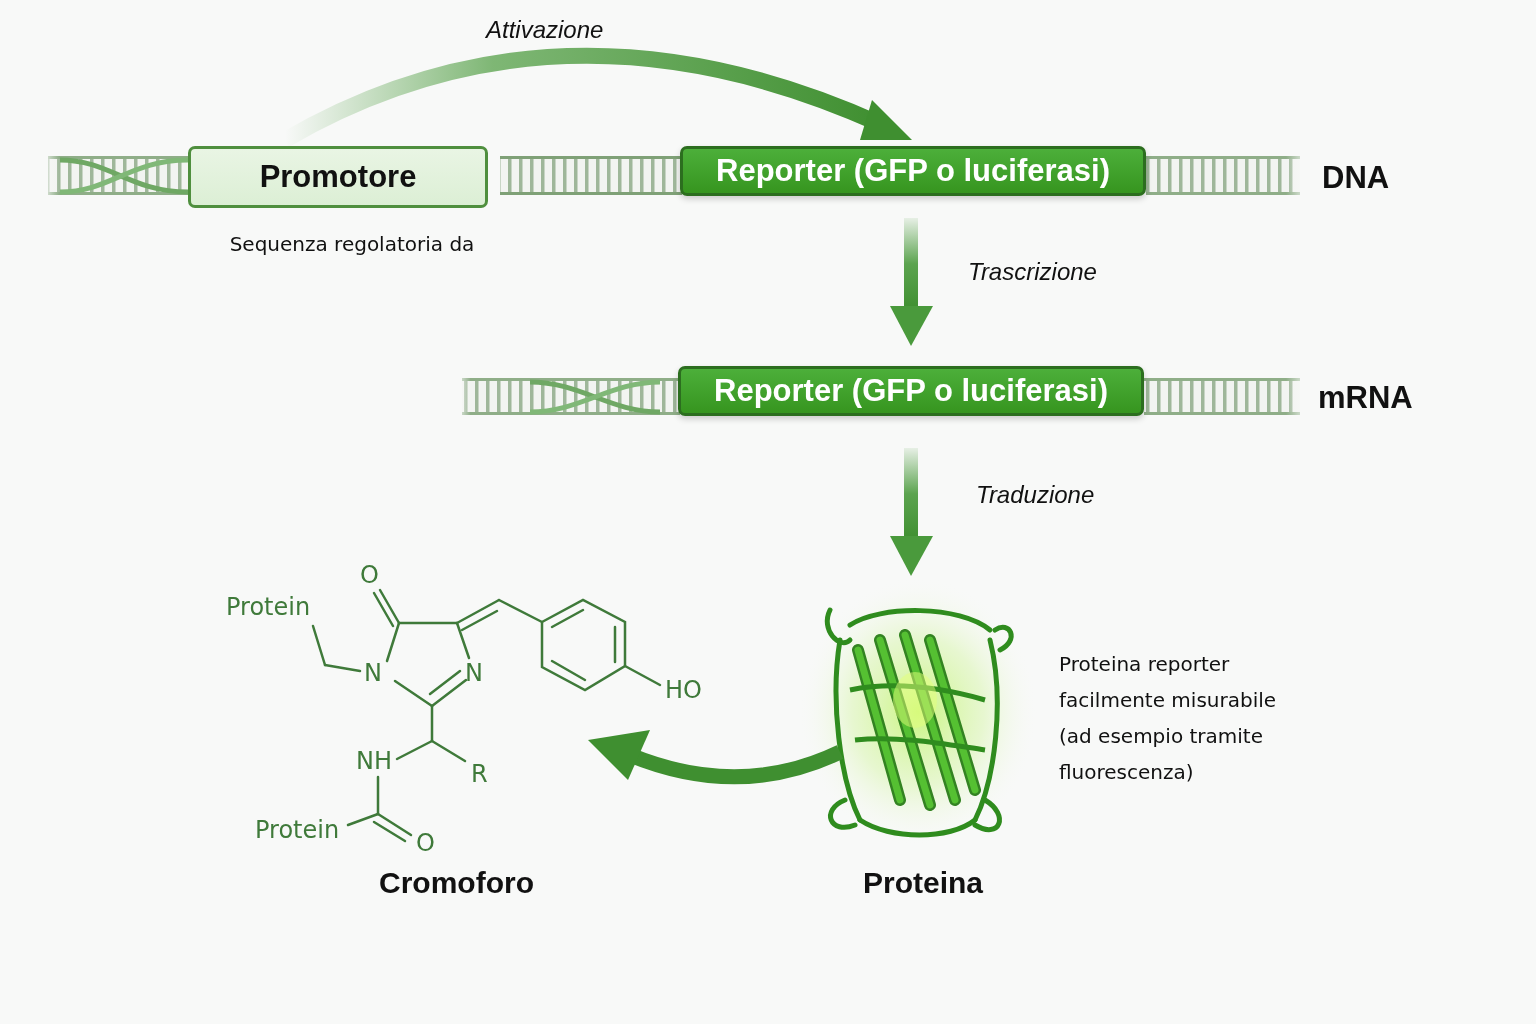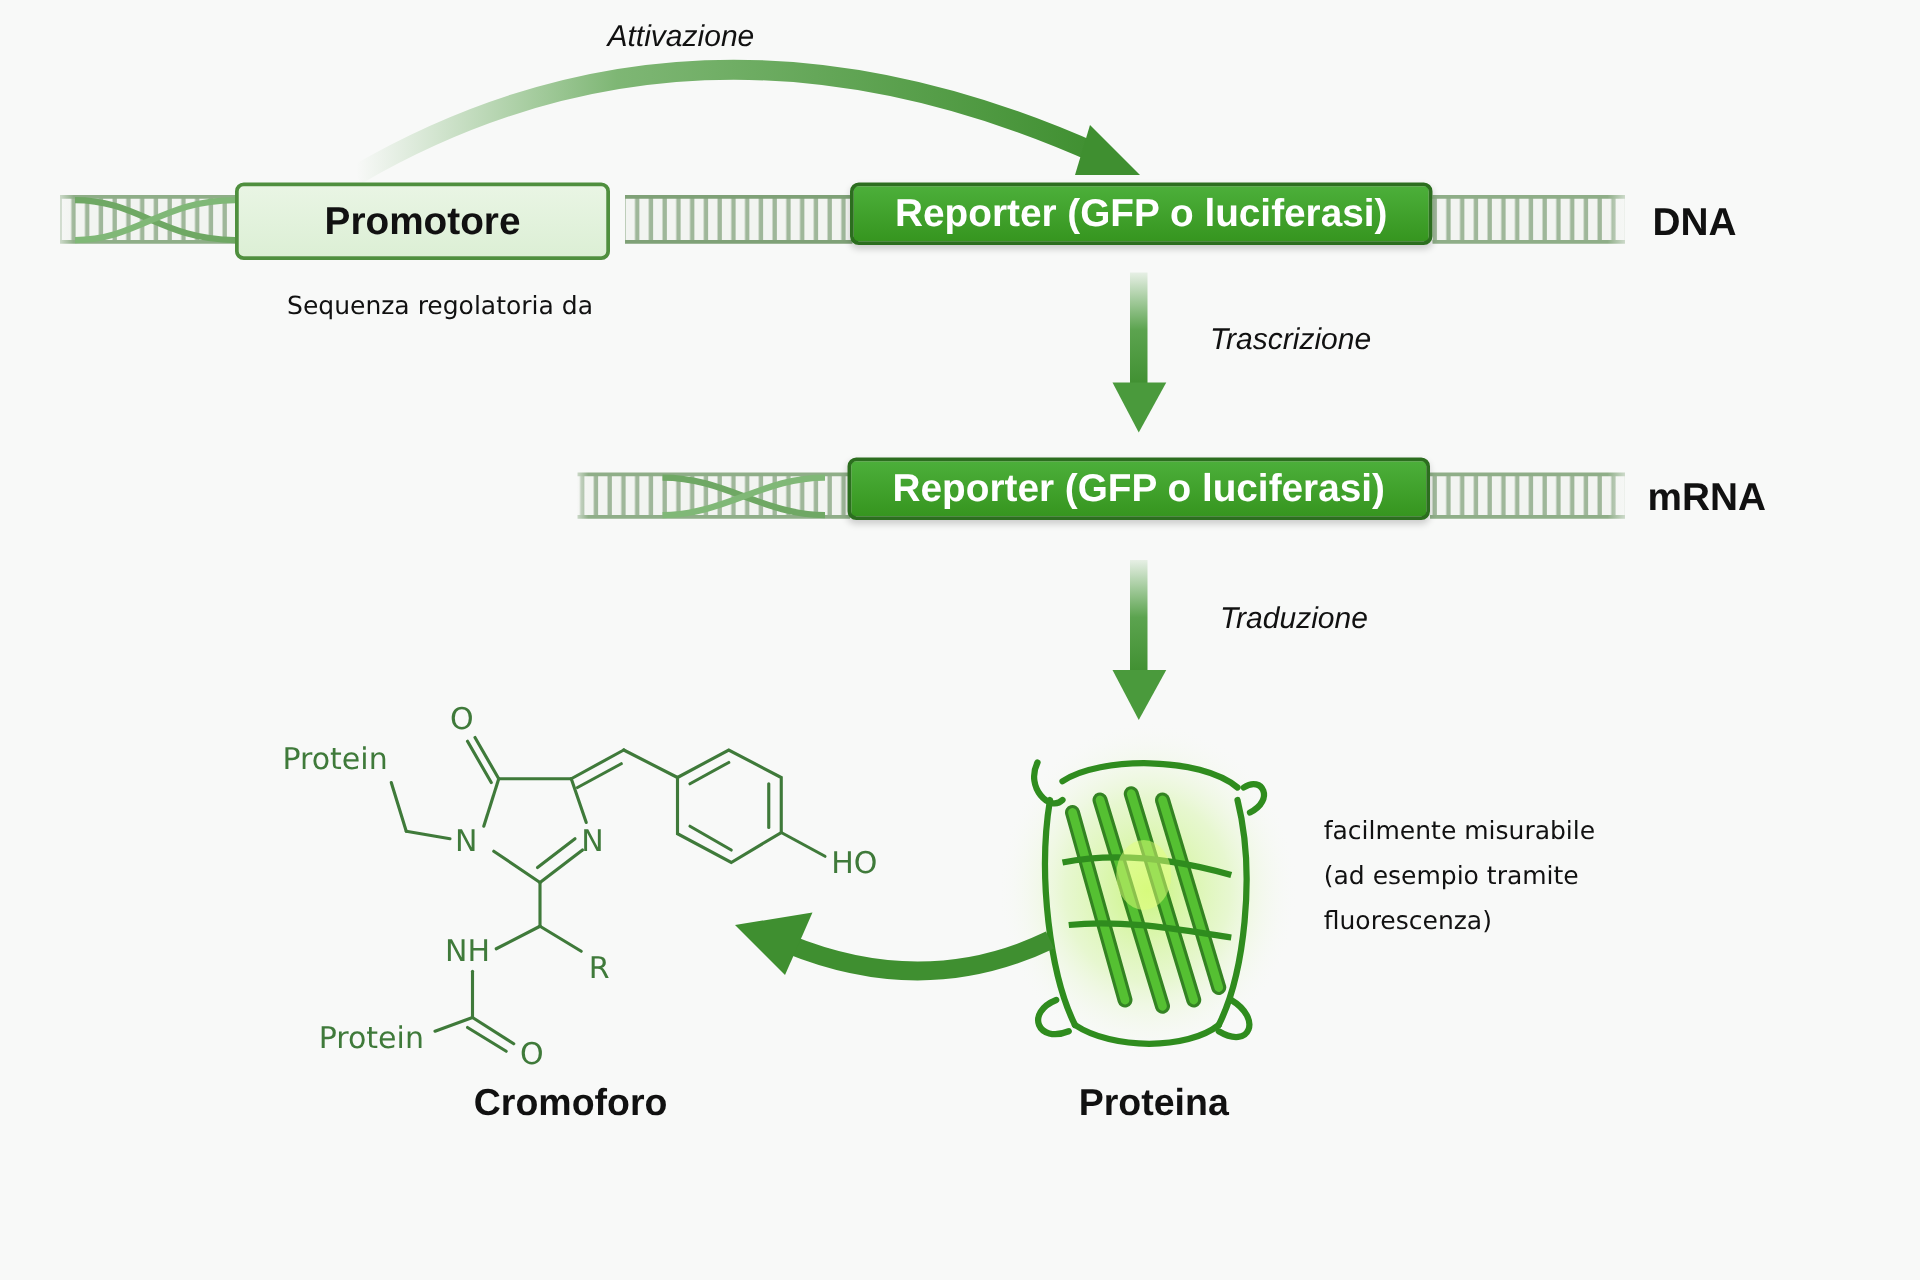"Proteina reporter" div { html: none -> <div>Proteina reporter</div> }
